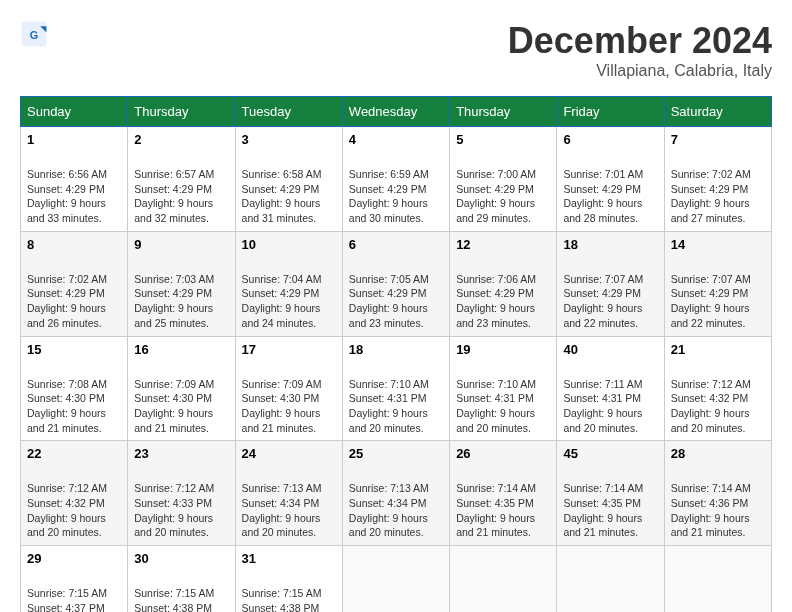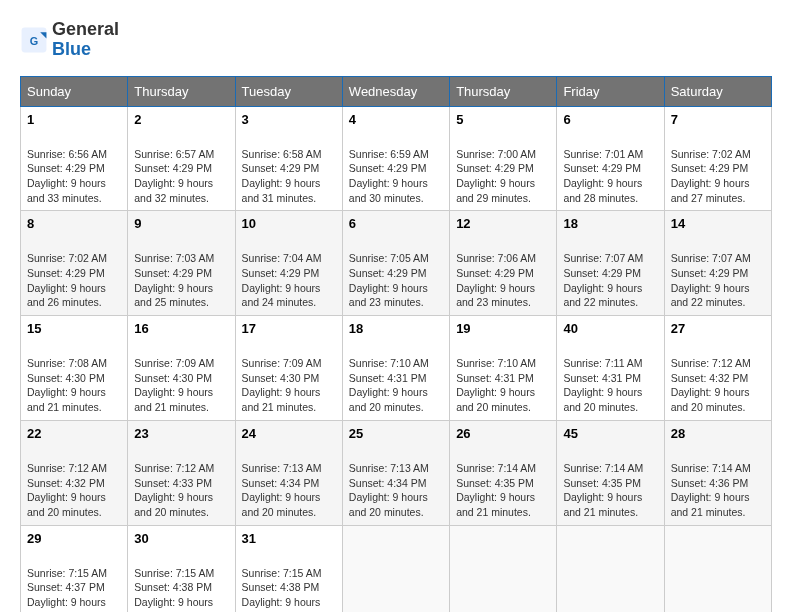"General" div.logo-text { html: <div> <span>General</span><br> <span>Blue</span> </div> -> none }
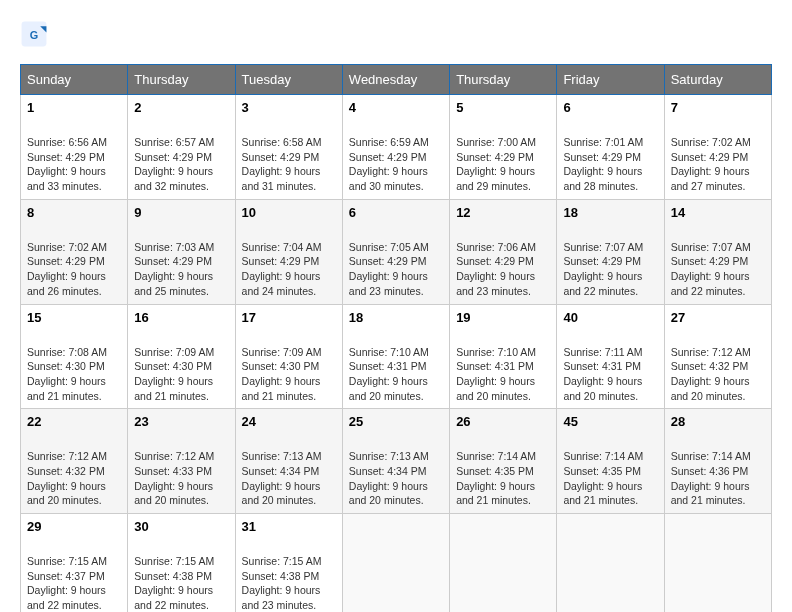"December 2024" div.title-block { html: none -> <div> <div>December 2024</div> <div>Villapiana, Calabria, Italy</div> </div> }
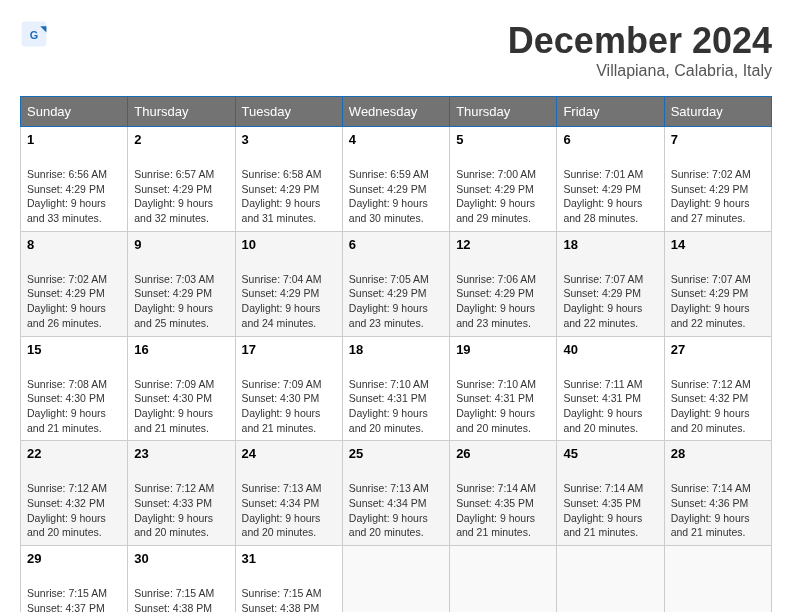"Sunday" .calendar th { background: #737373 -> #15803d }
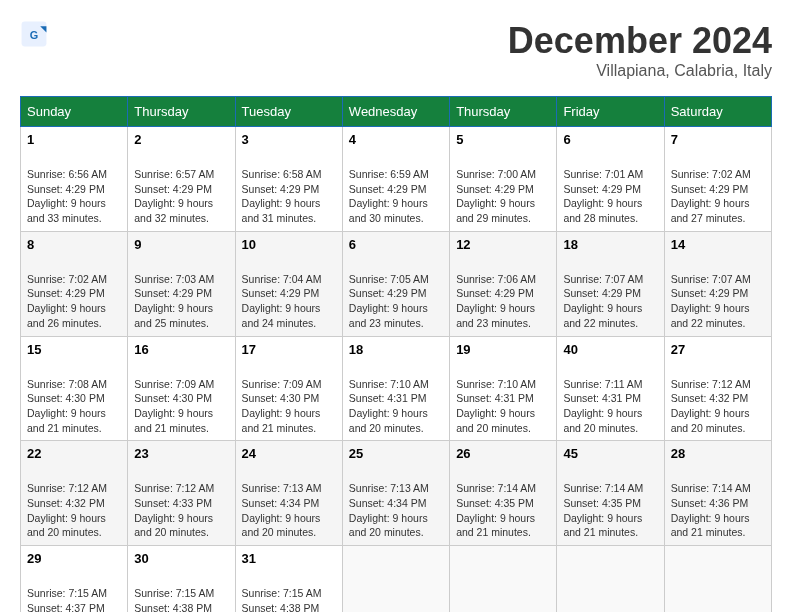"27" span.day-number { text: 27 -> 21 }
